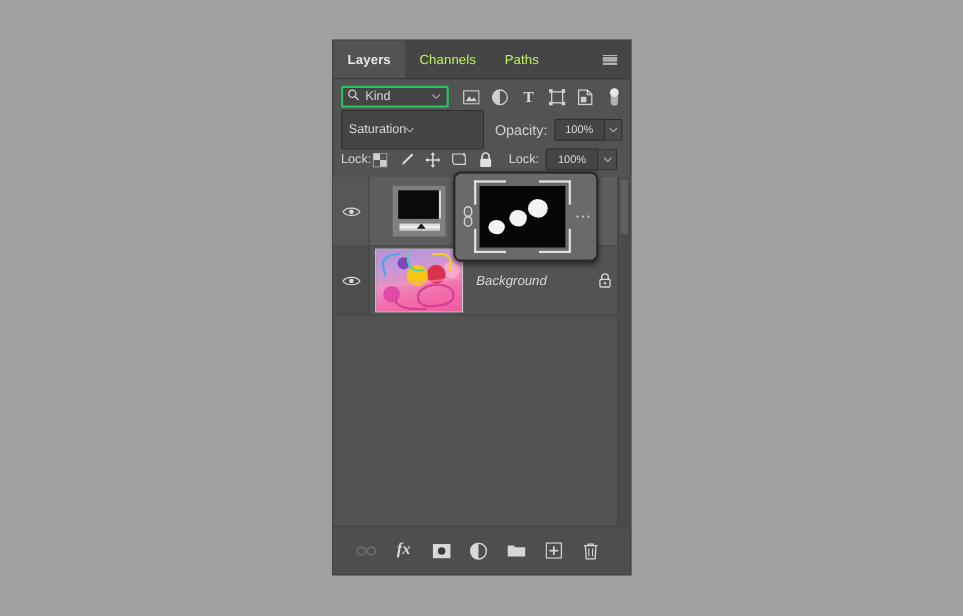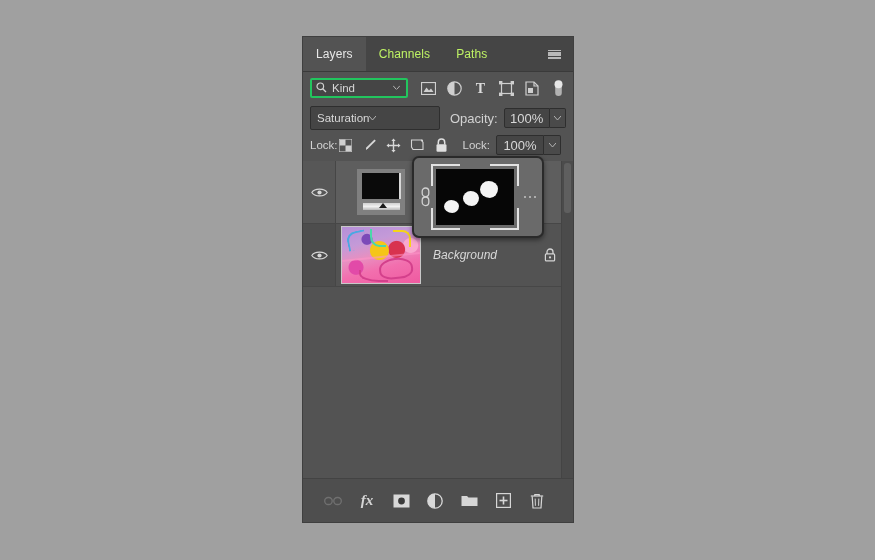"Layers" .tab.active { font-weight: normal -> bold }
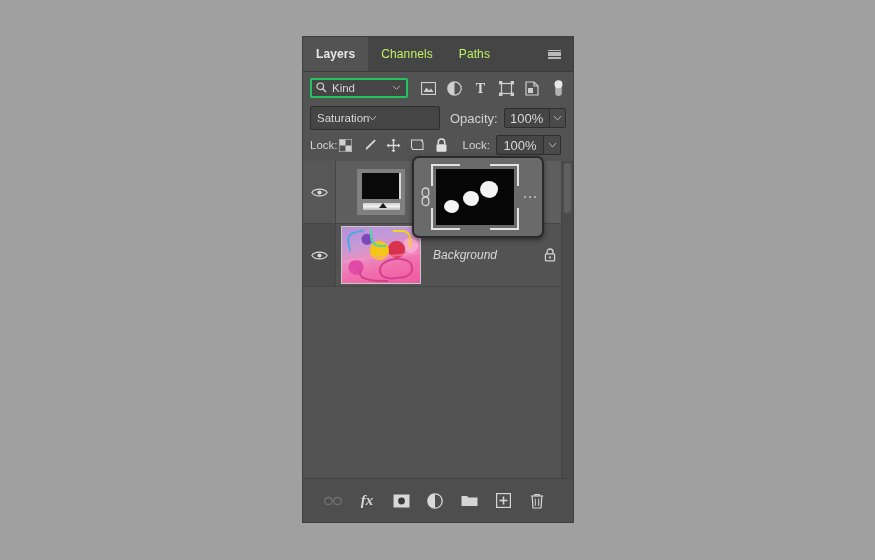"Saturation" .blend-select { height: 24px -> 36px }
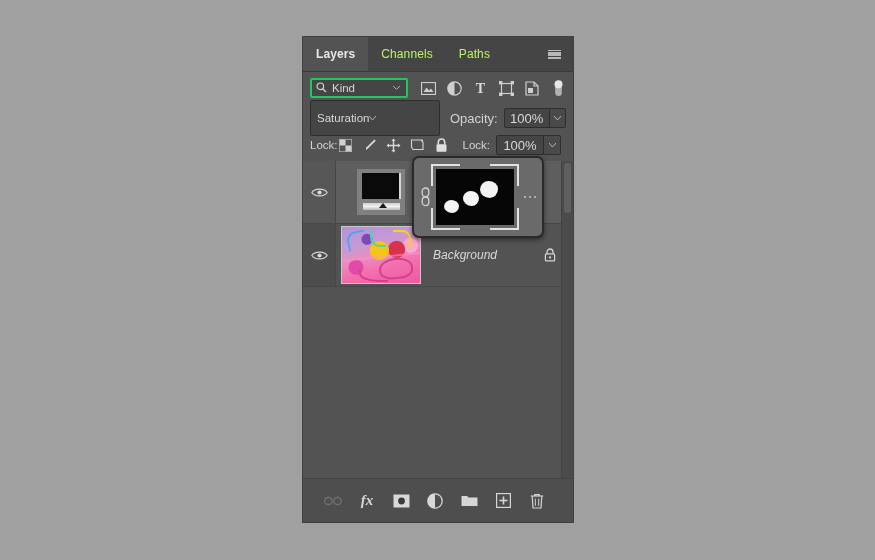"100%" .num-field span { font-size: 13px -> 10px }
